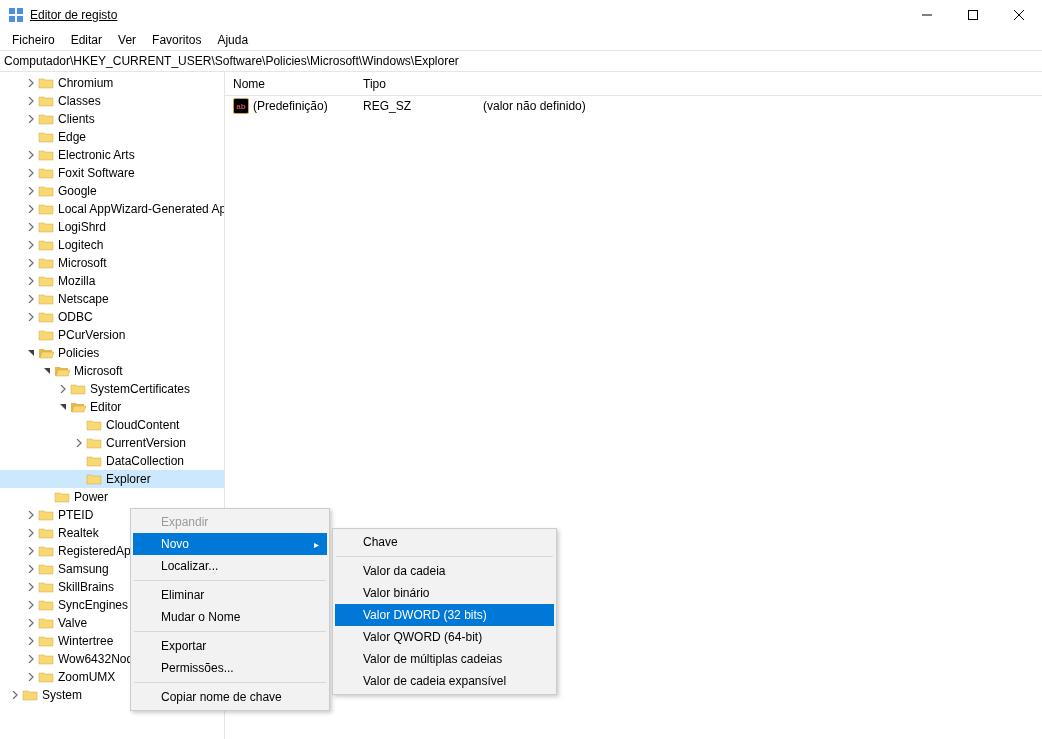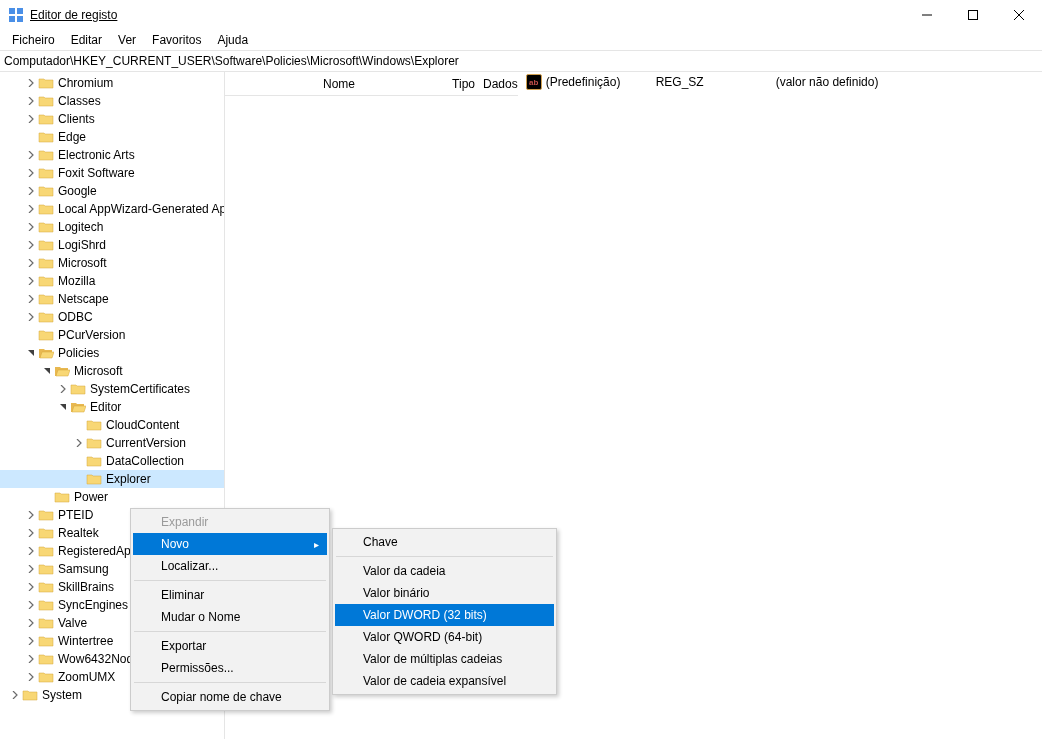"Nome" .list-pane { flex-direction: row -> column; text-align: right -> none }
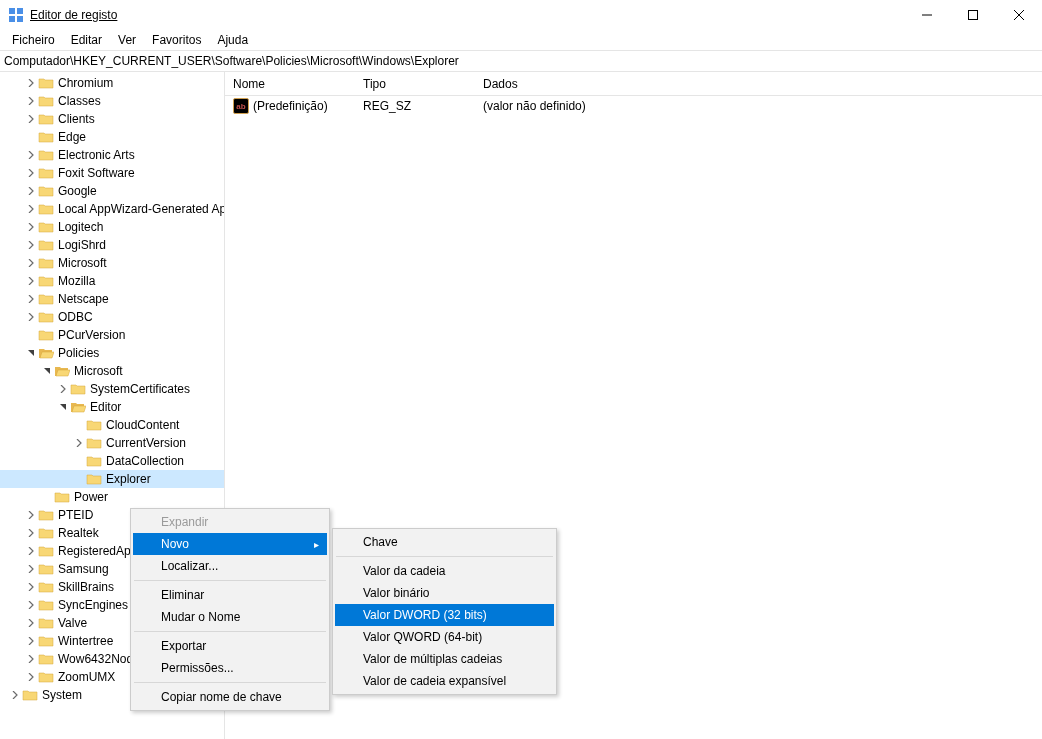"Dados" div.col { html: <div>Dados</div> -> none }
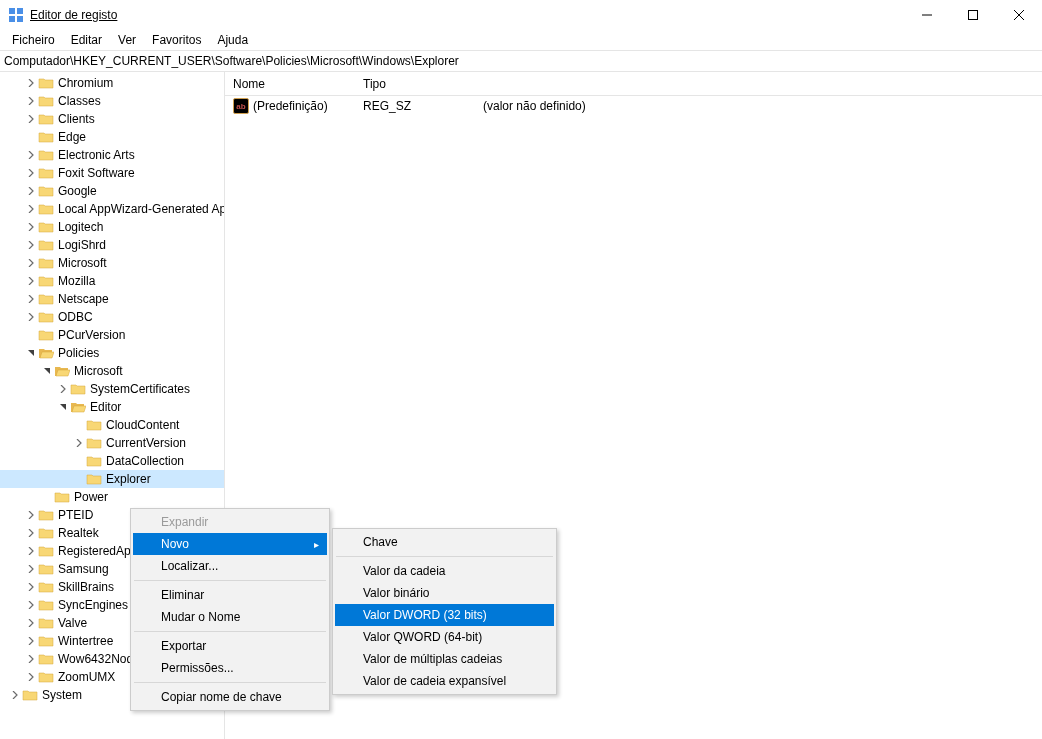"Logitech" div.tree-row { order: before "LogiShrd" -> after "LogiShrd" }
